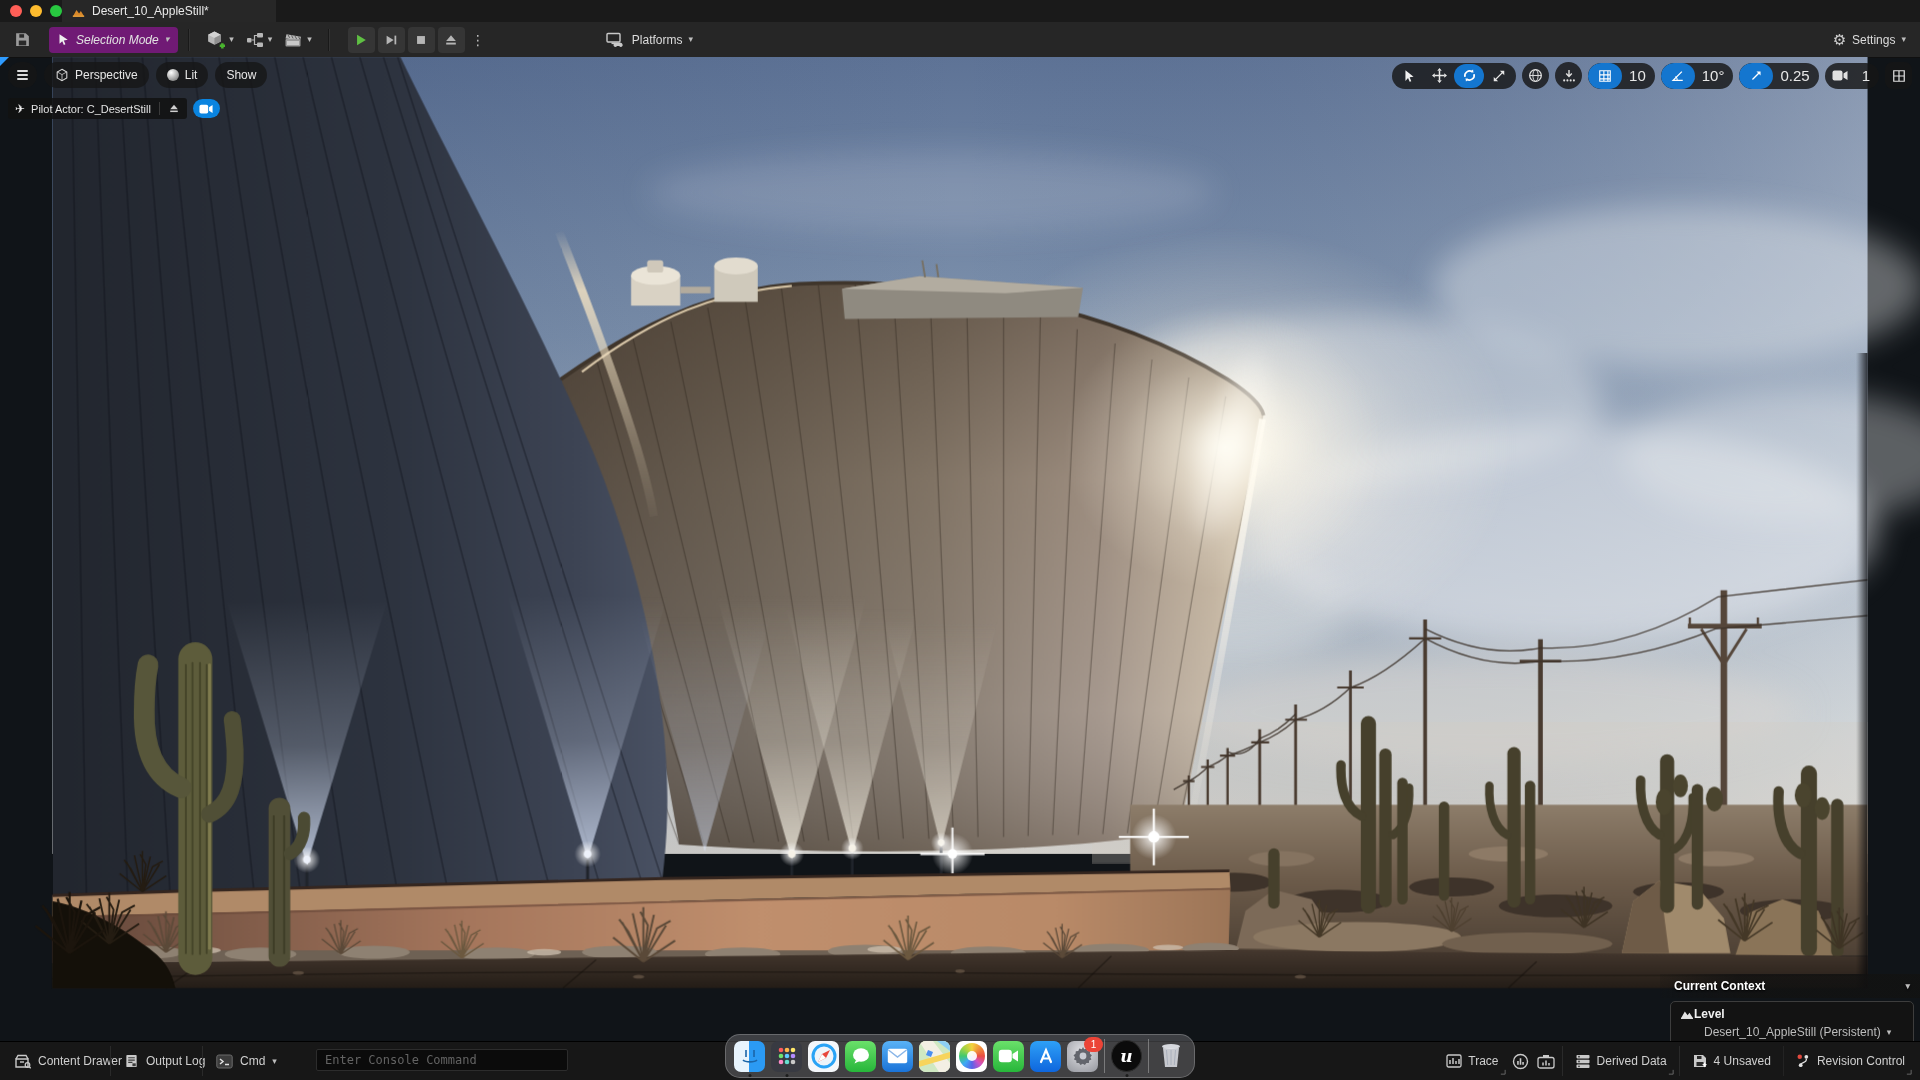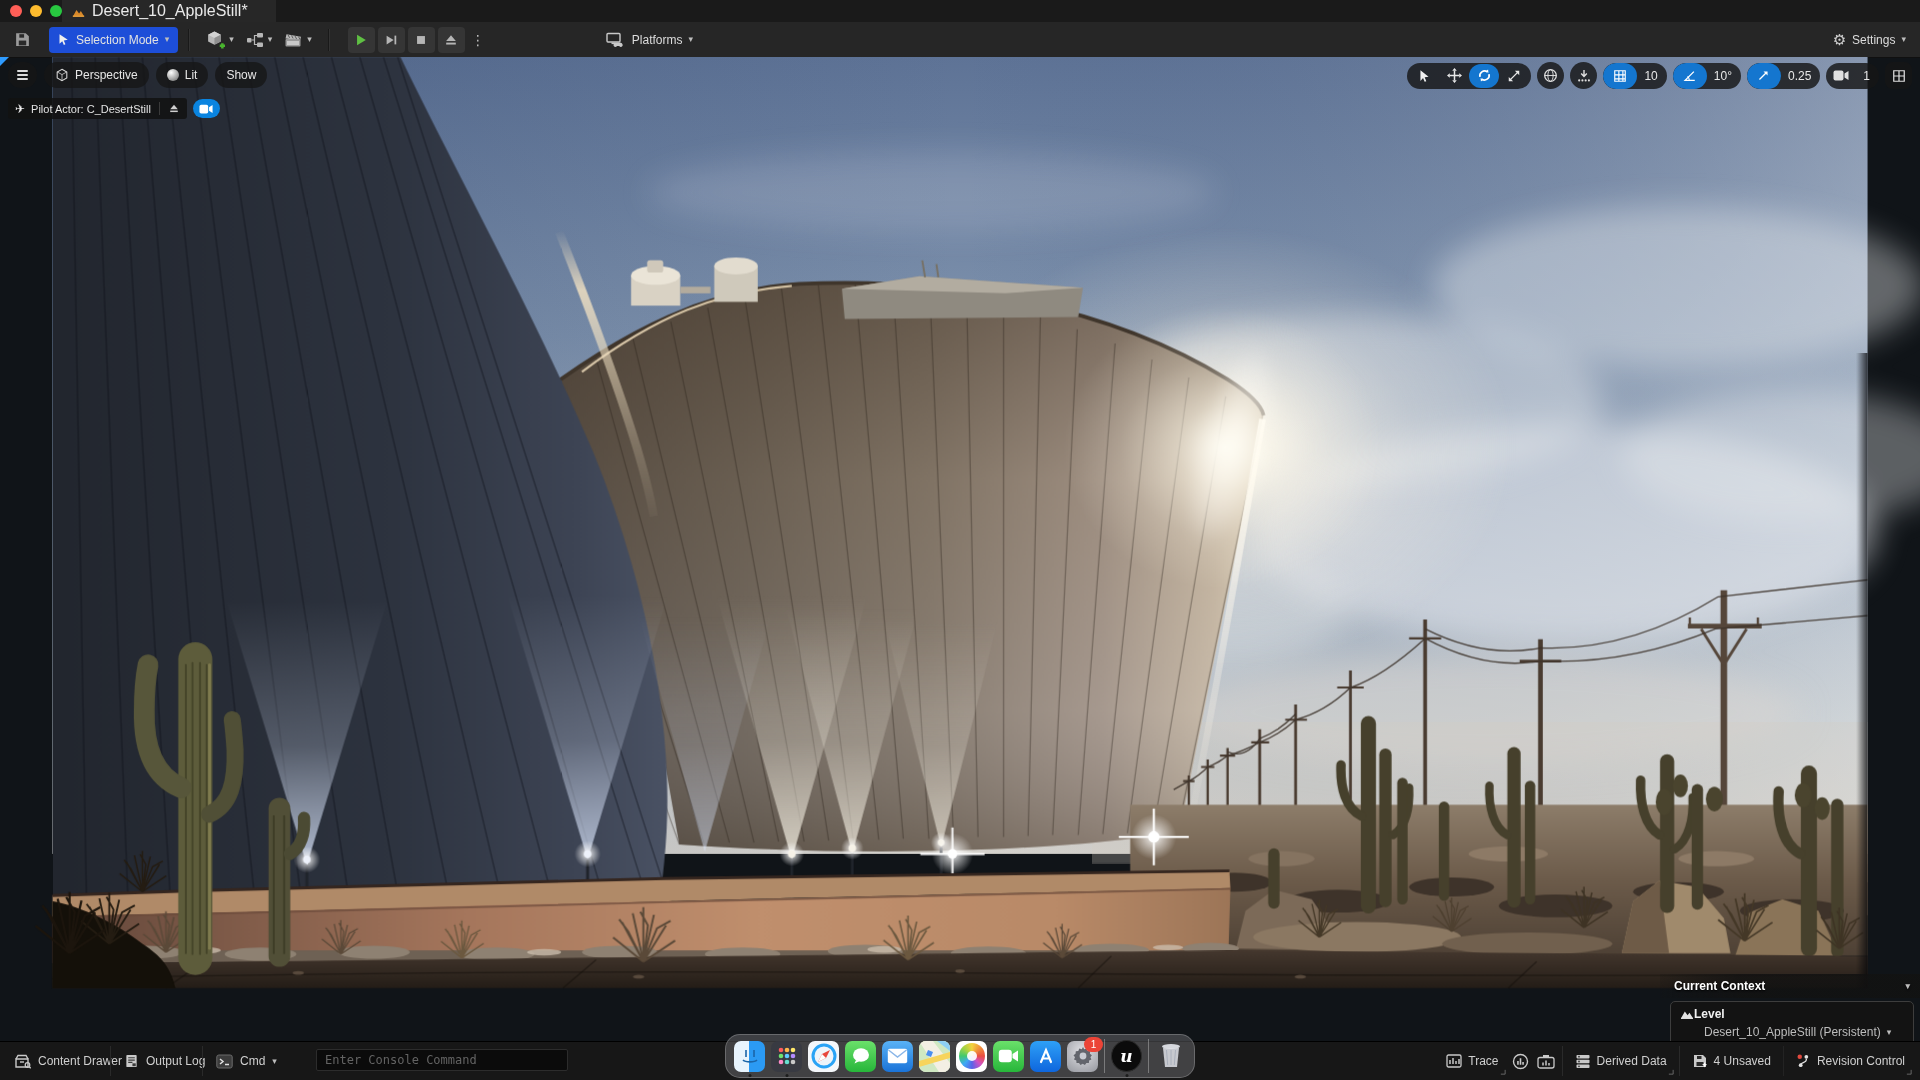"Desert_10_AppleStill*" .tab-title { font-size: 16px -> 12px }
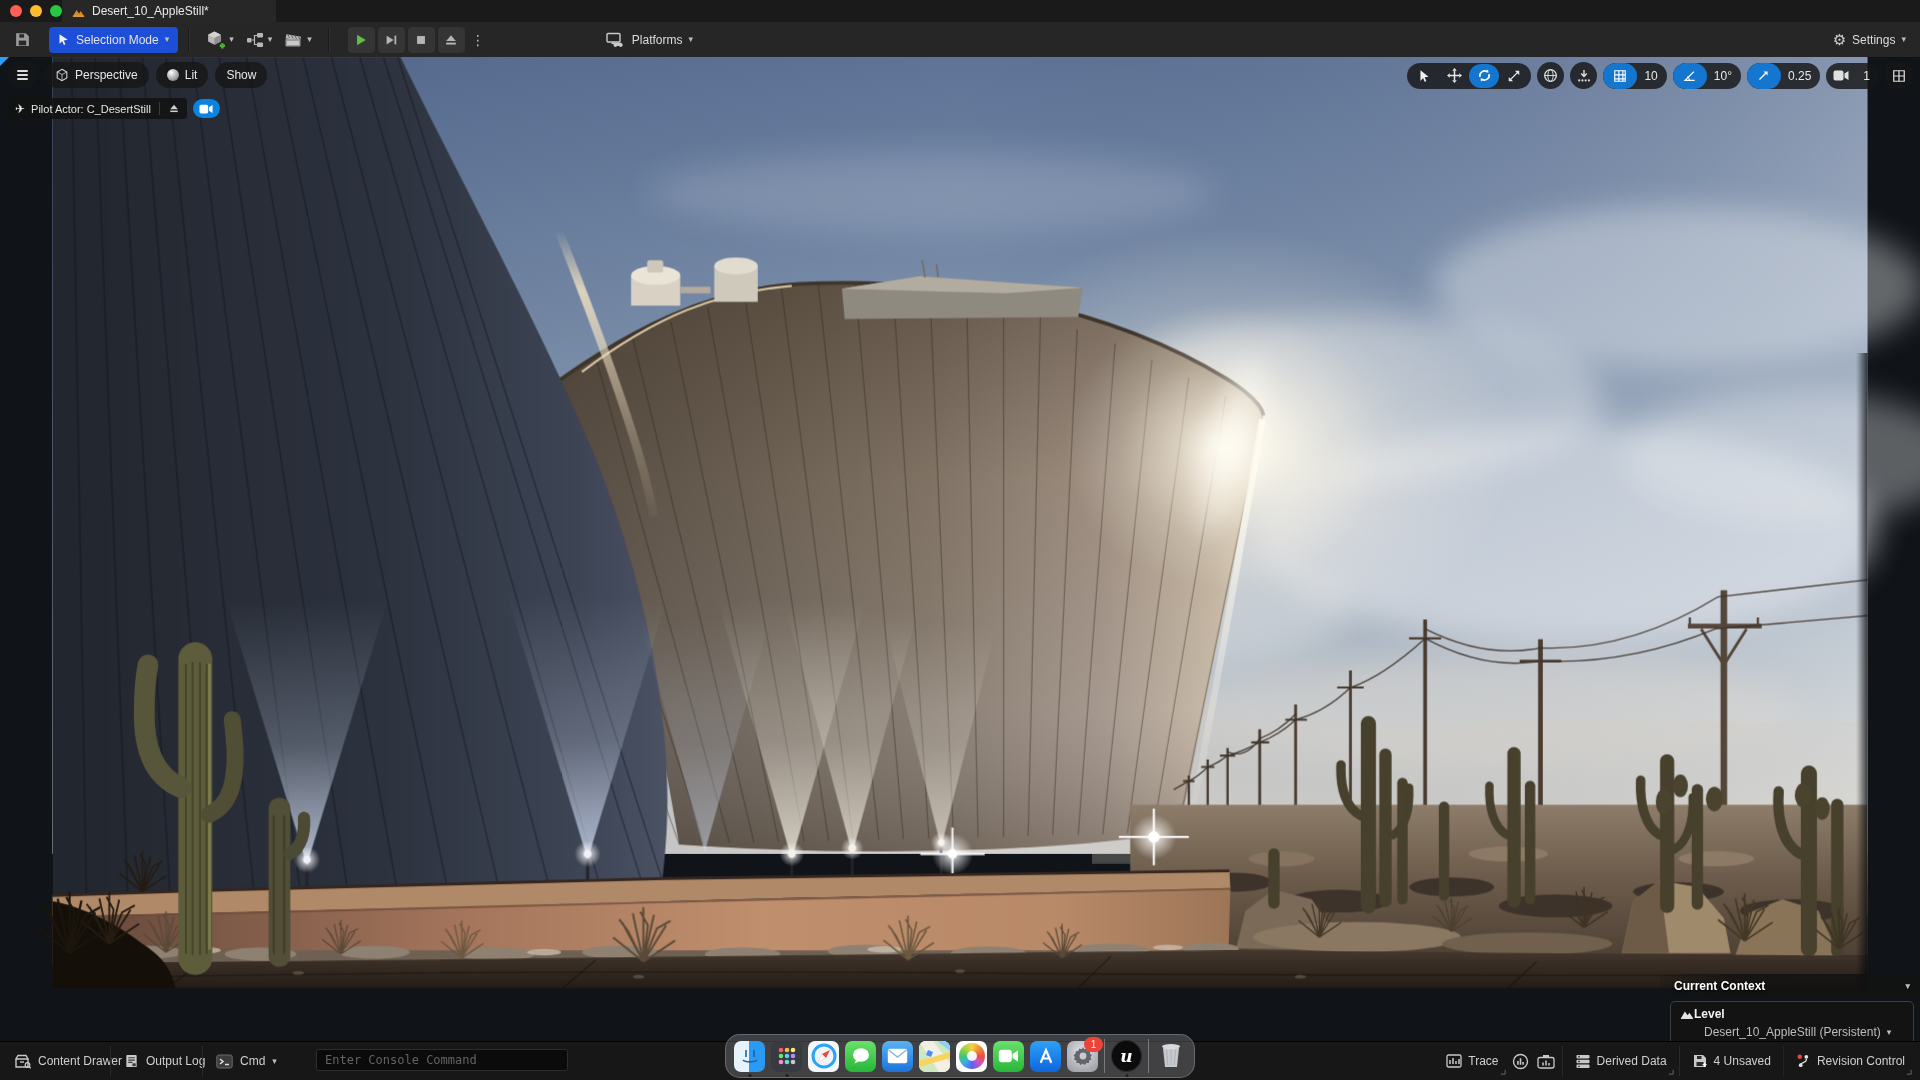"Selection Mode" .pill-btn { background: #1d4ed8 -> #701a75; font-style: none -> italic }
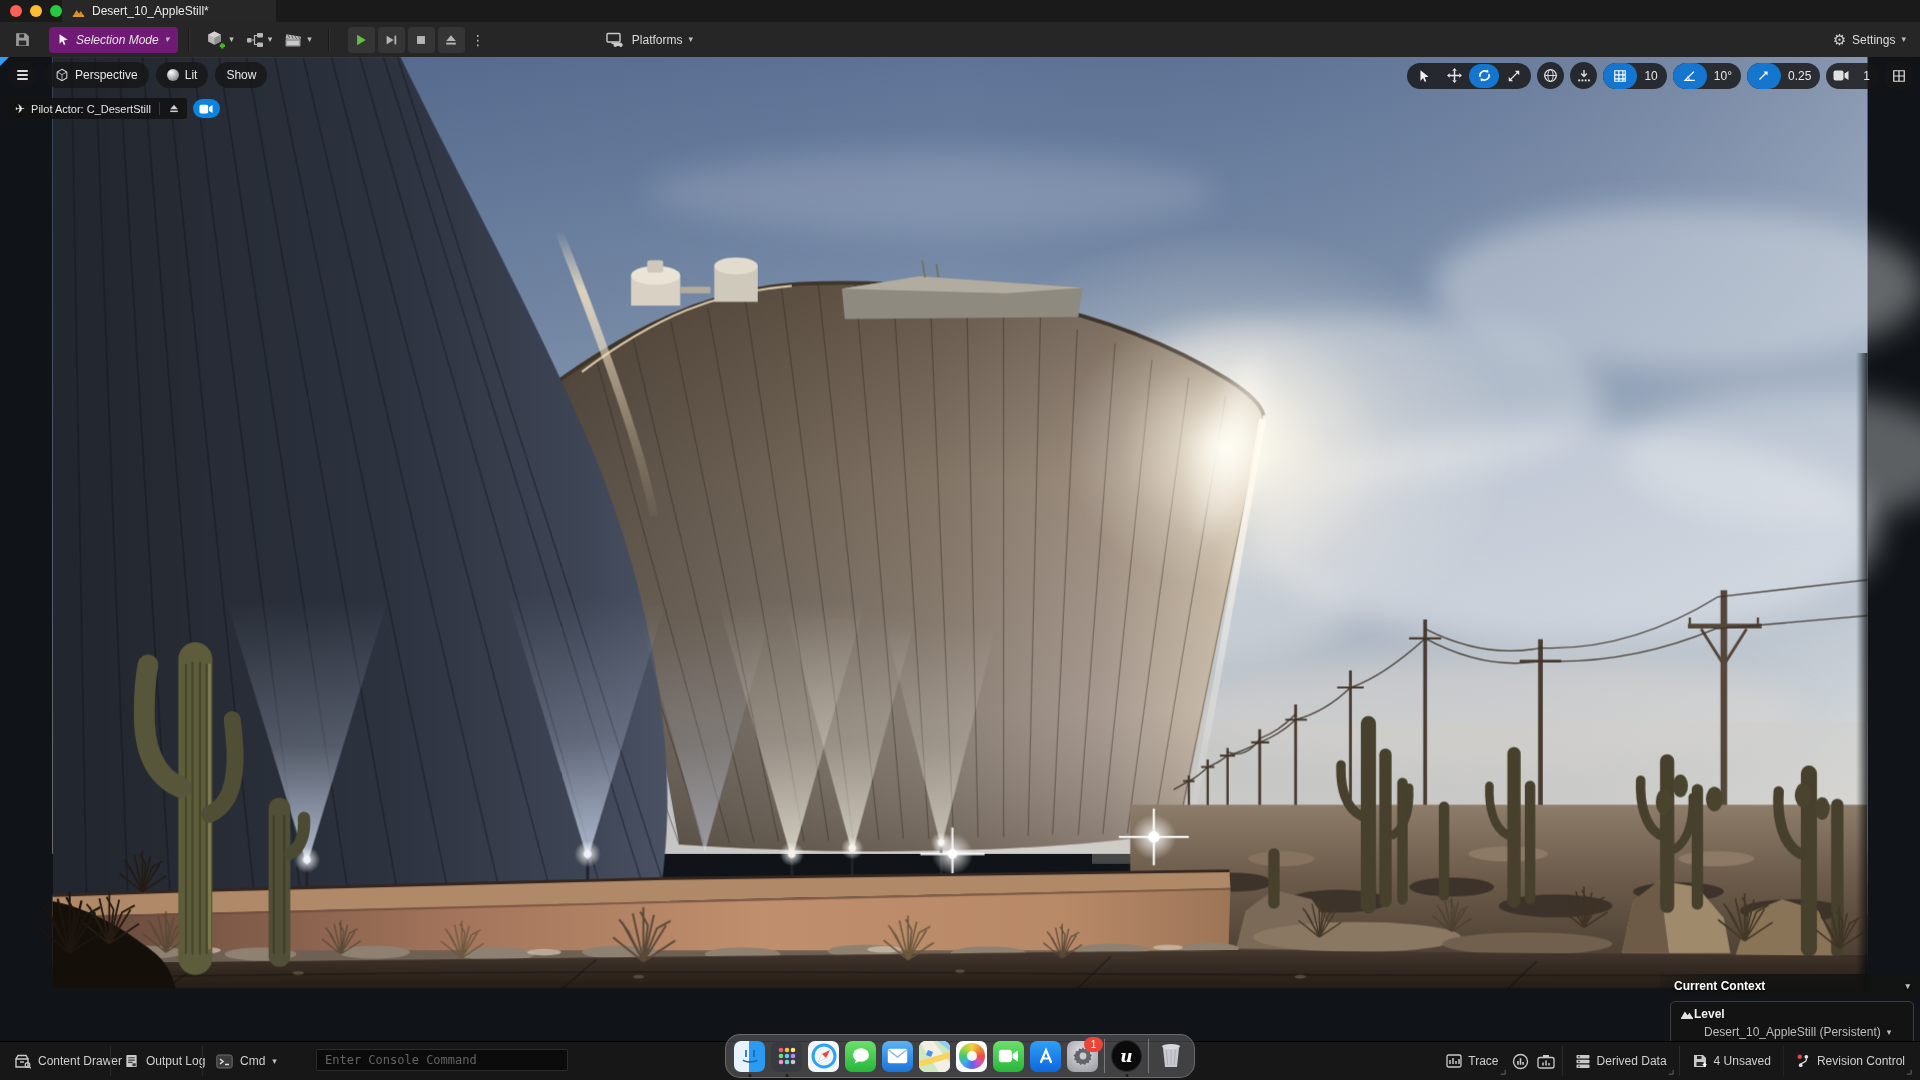"10" .snap-val { font-size: 12px -> 15px }
